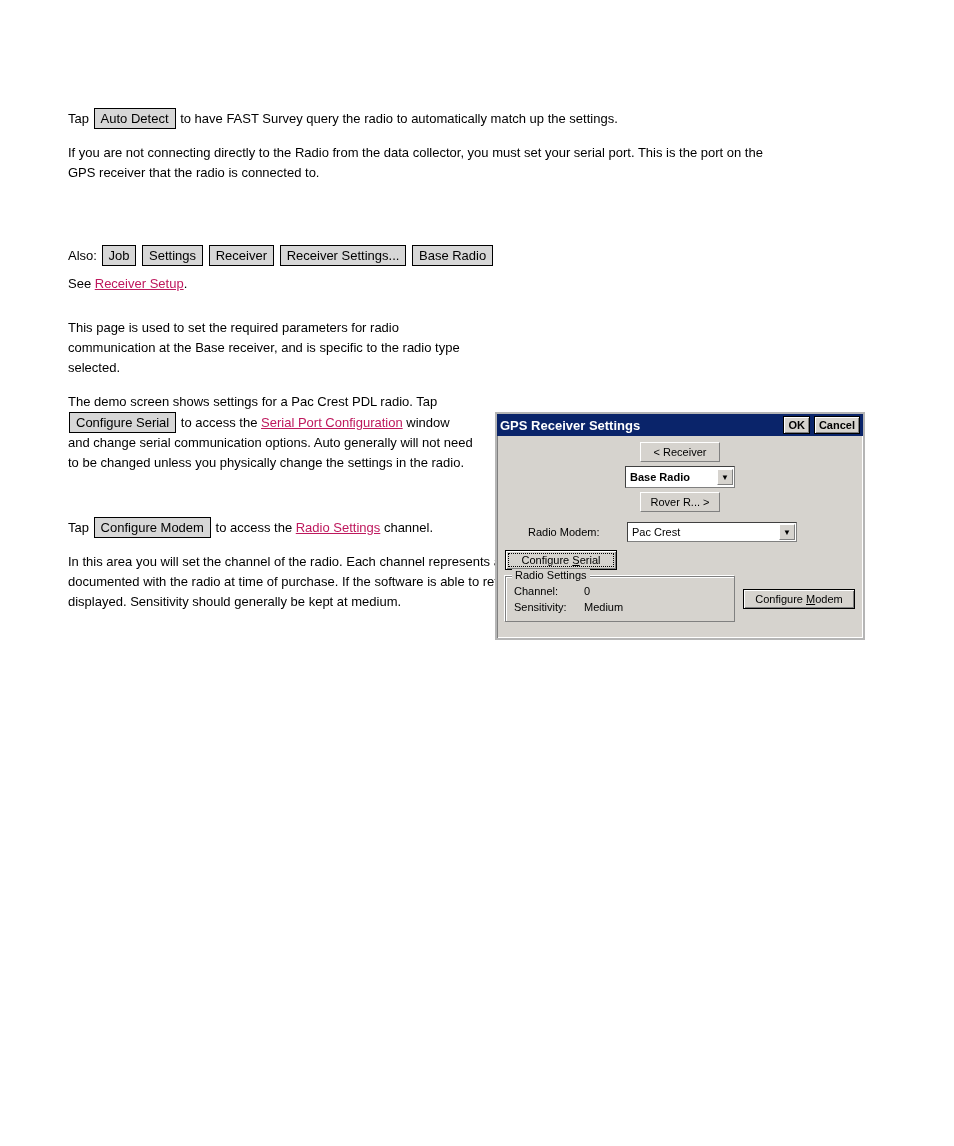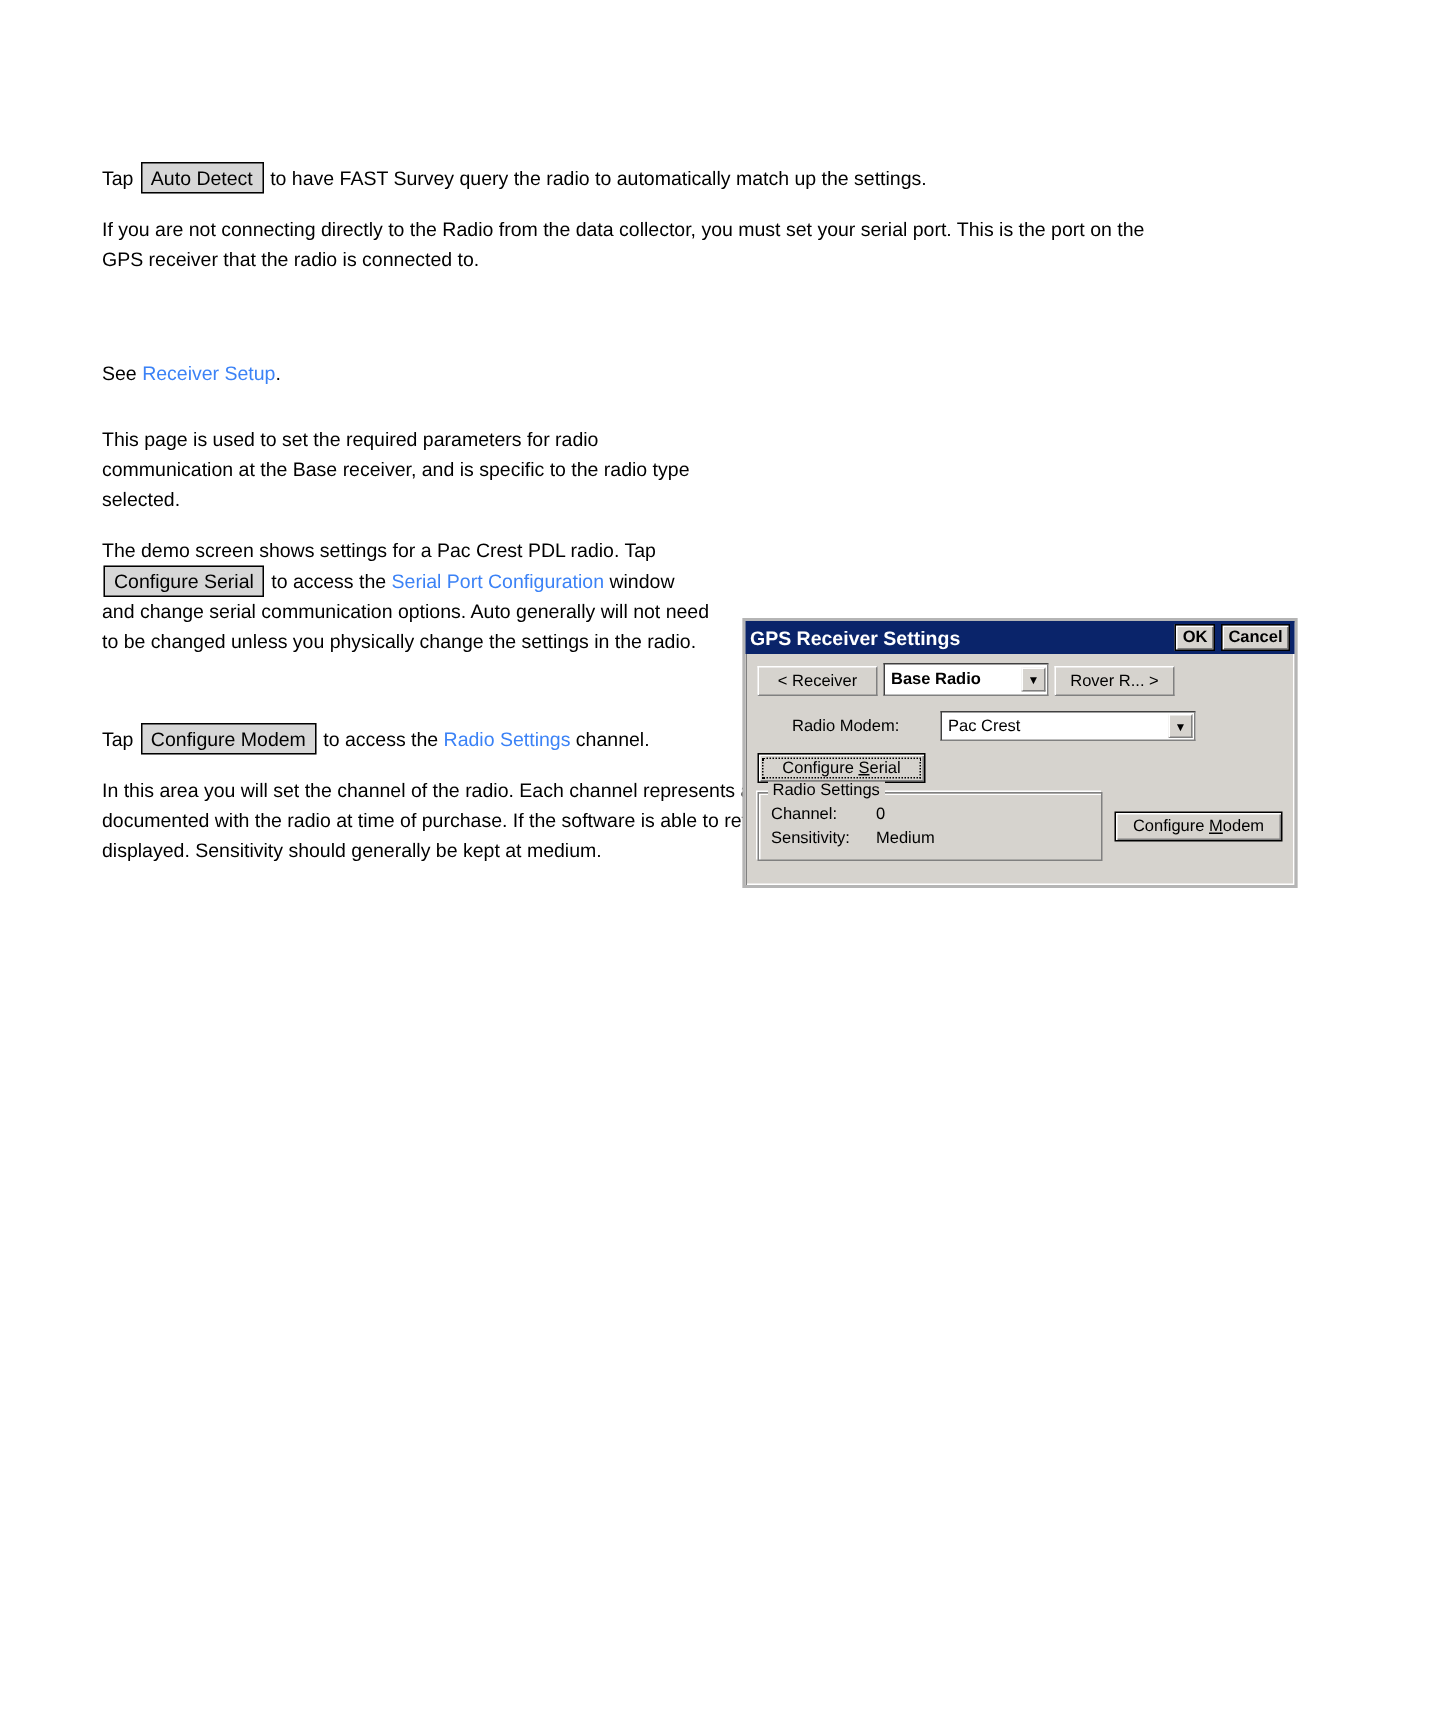"Also: Job Settings Receiver Receiver" div.body-text { html: none -> <div> <span>Also: </span> <span>Job</span> <span>Settings</span> <span>Receiver</span> <span>Receiver Settings...</span> <span>Base Radio</span> </div> }
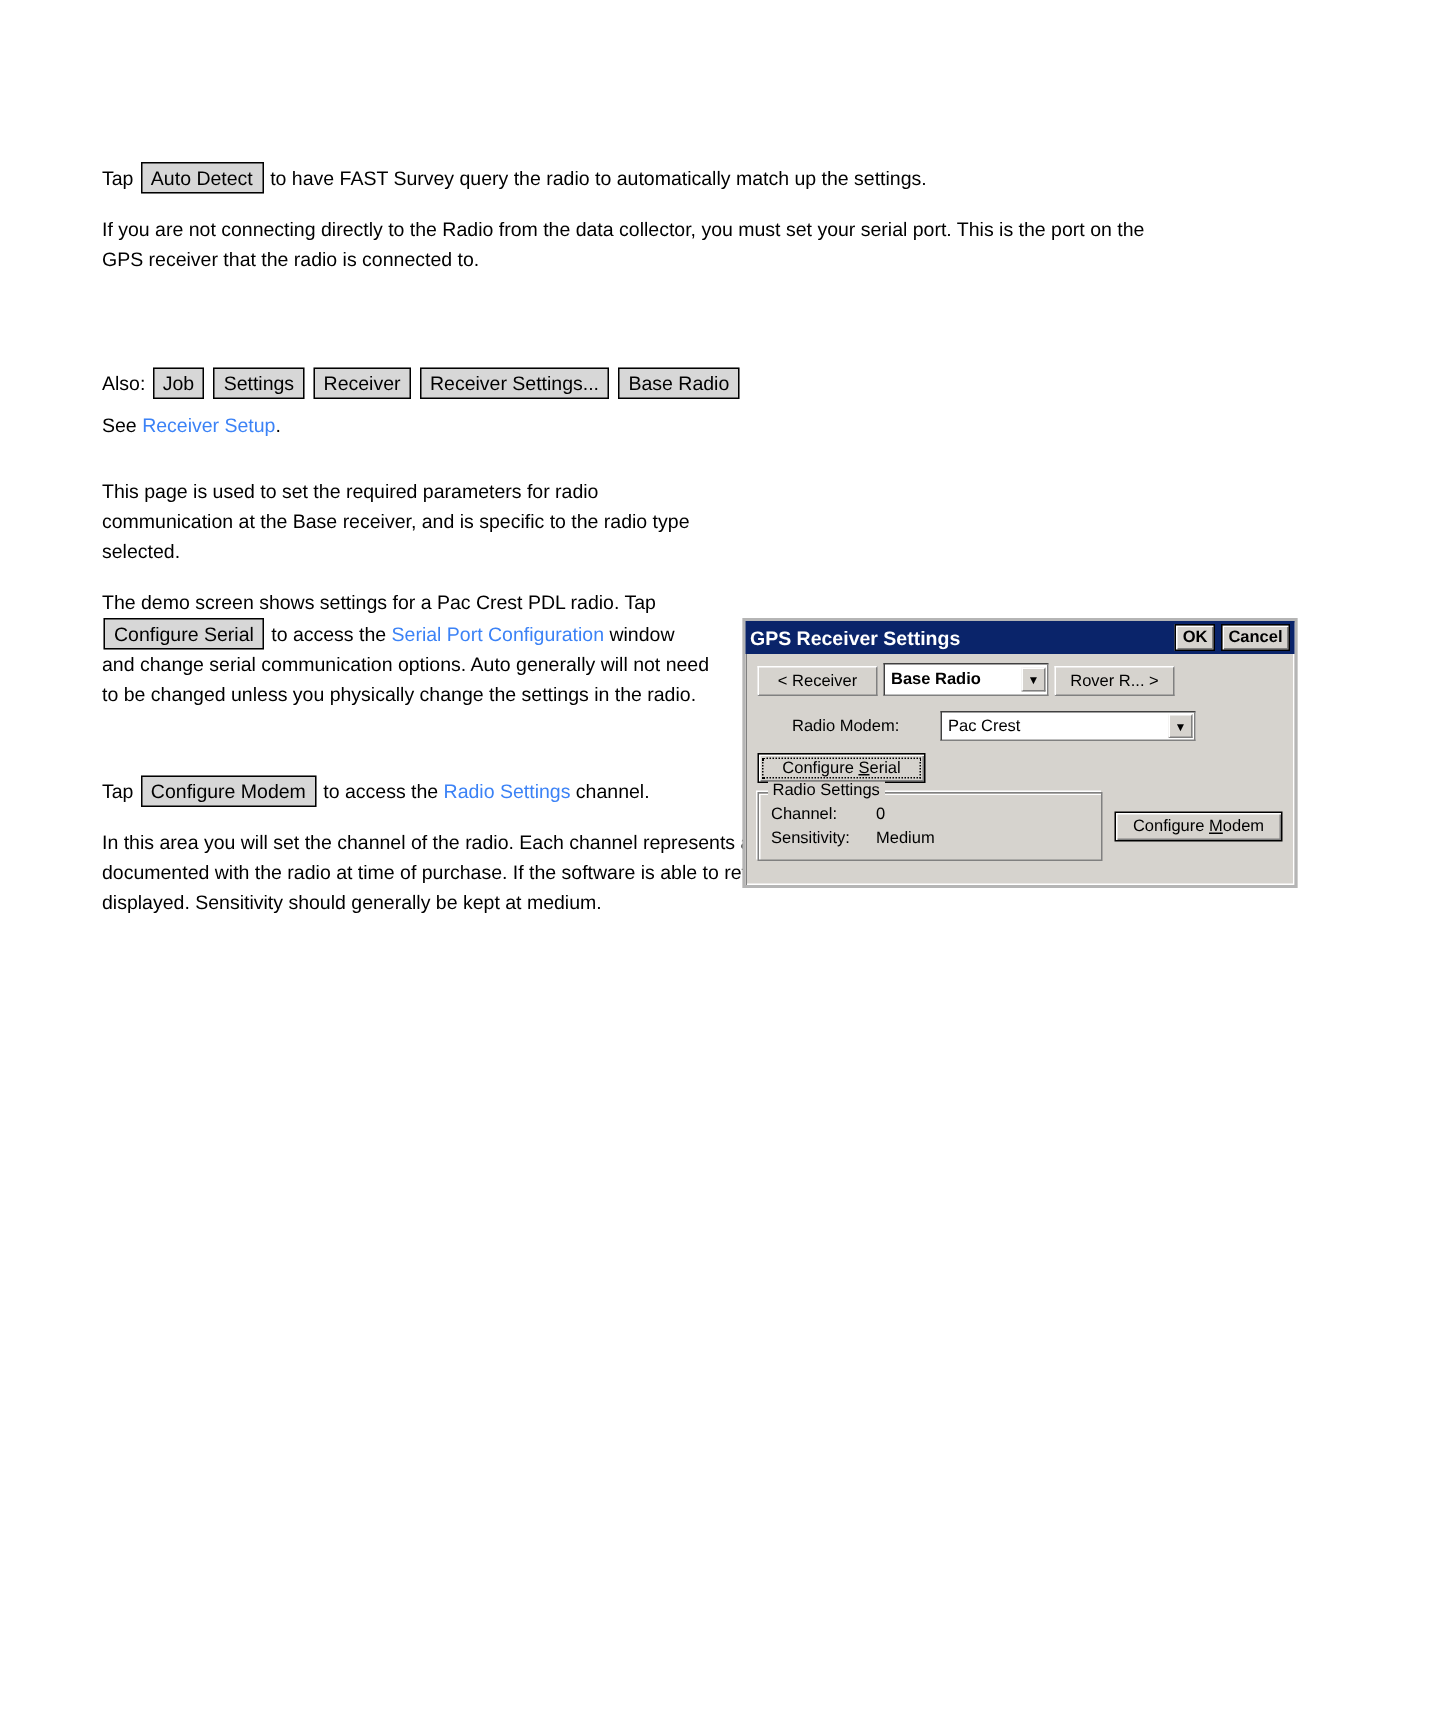"Receiver Setup" .link-text { color: #3b82f6 -> #be185d; text-decoration: none -> underline }
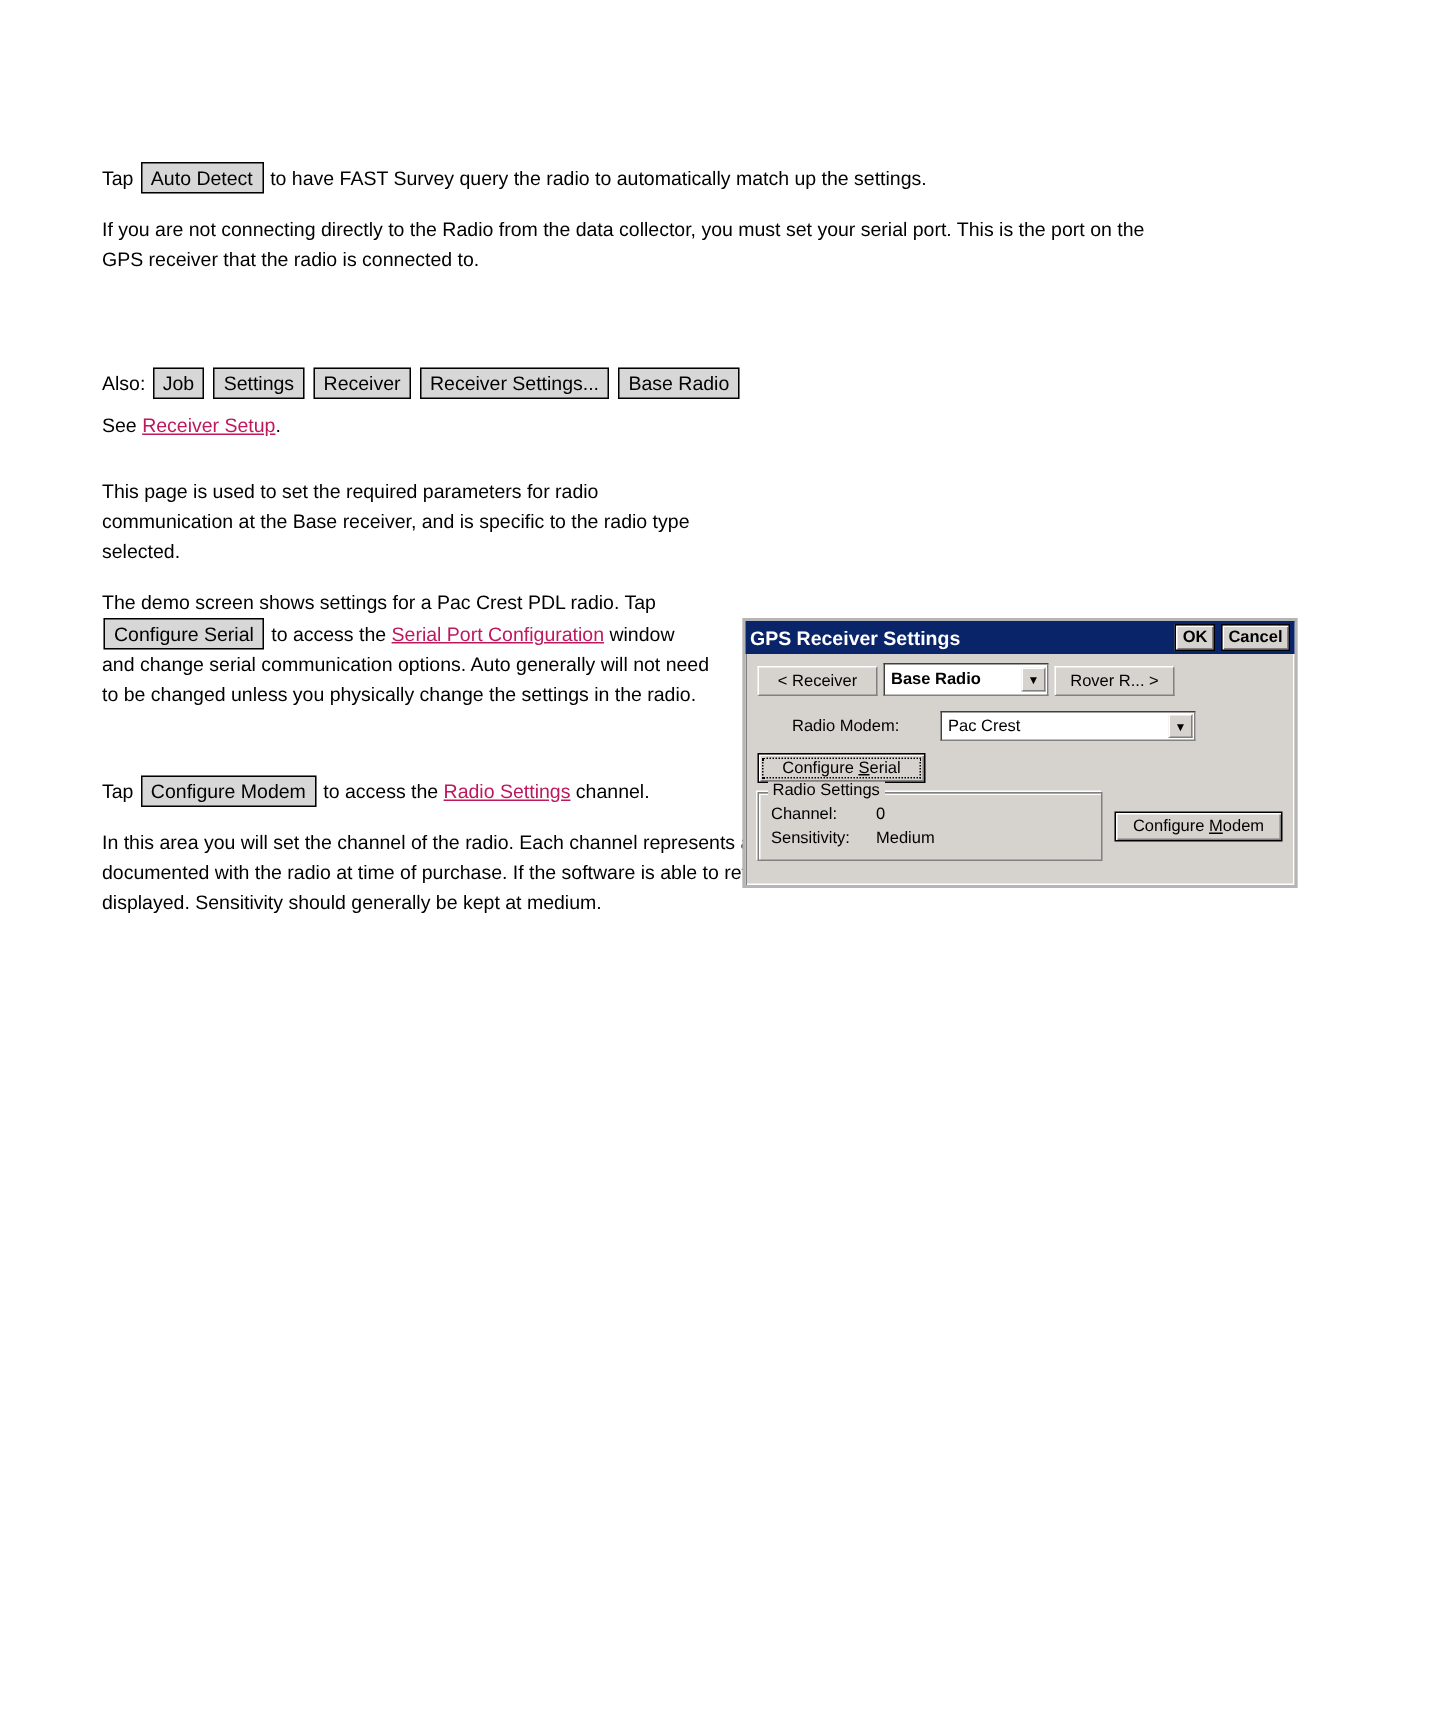"< Receiver" .navrow { align-items: flex-end -> center; flex-direction: none -> column }
